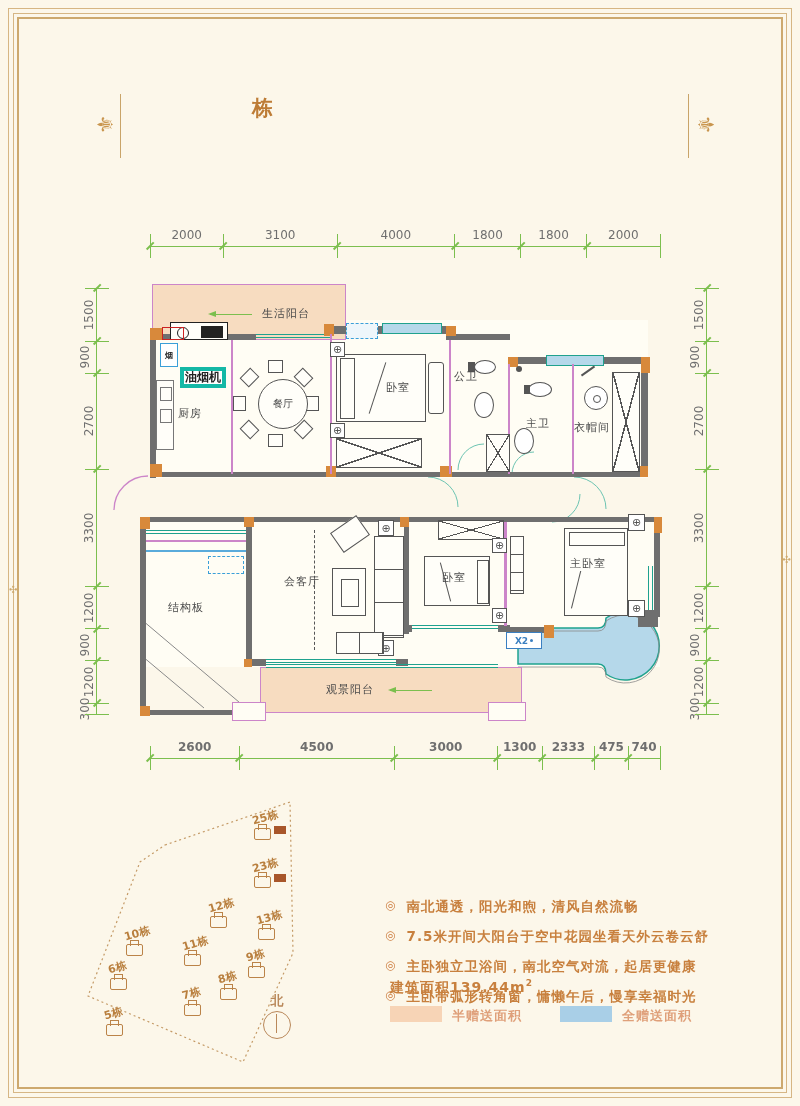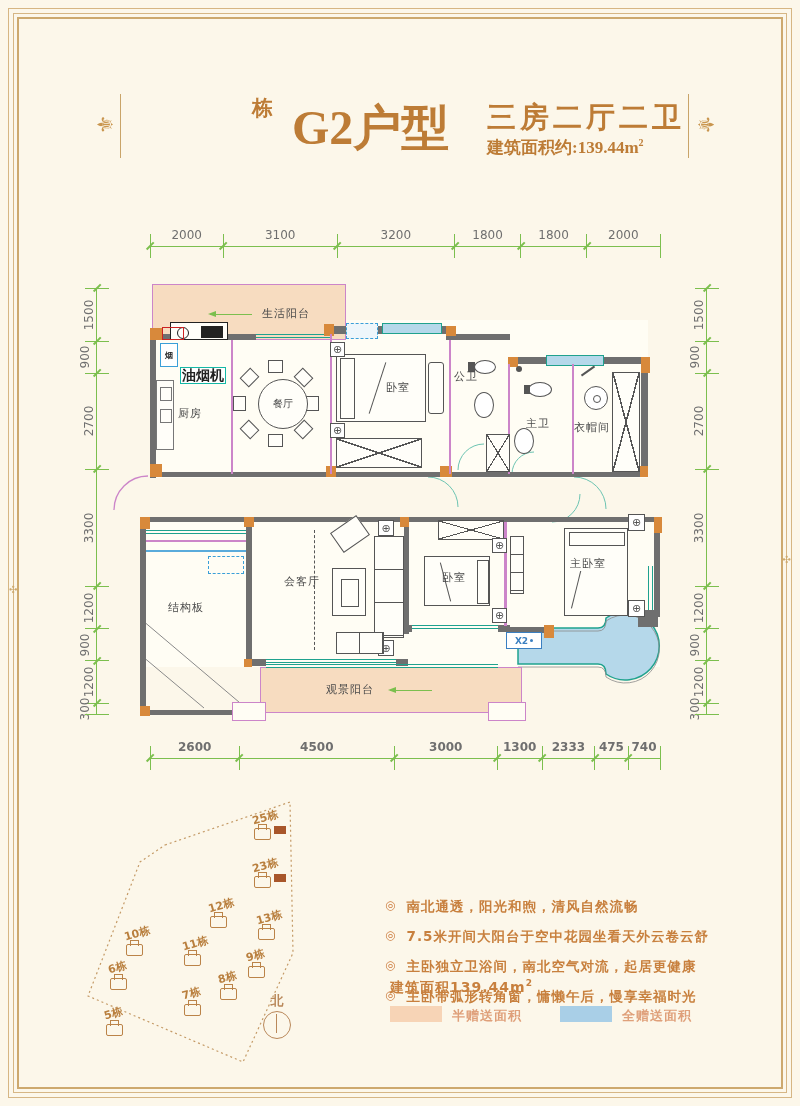"G2户型" div.abs { html: <div>G2户型</div> -> none }
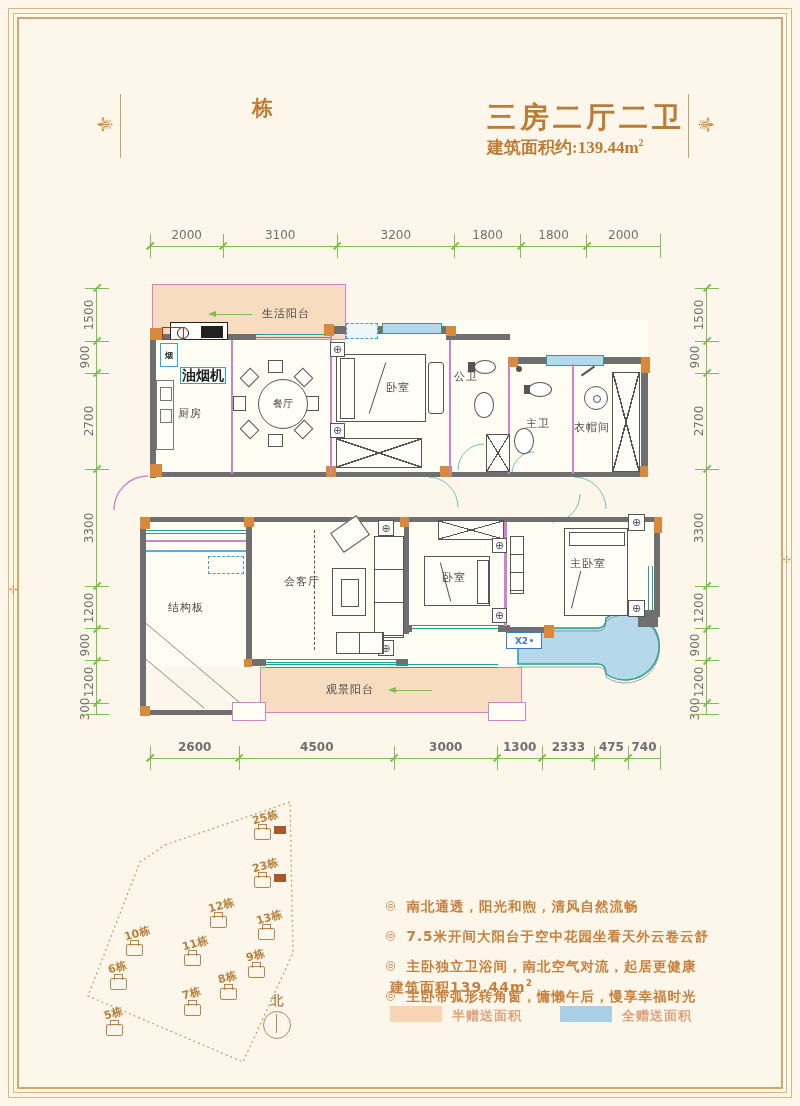"三房二厅二卫" div.abs { html: <div>三房二厅二卫</div> -> none }
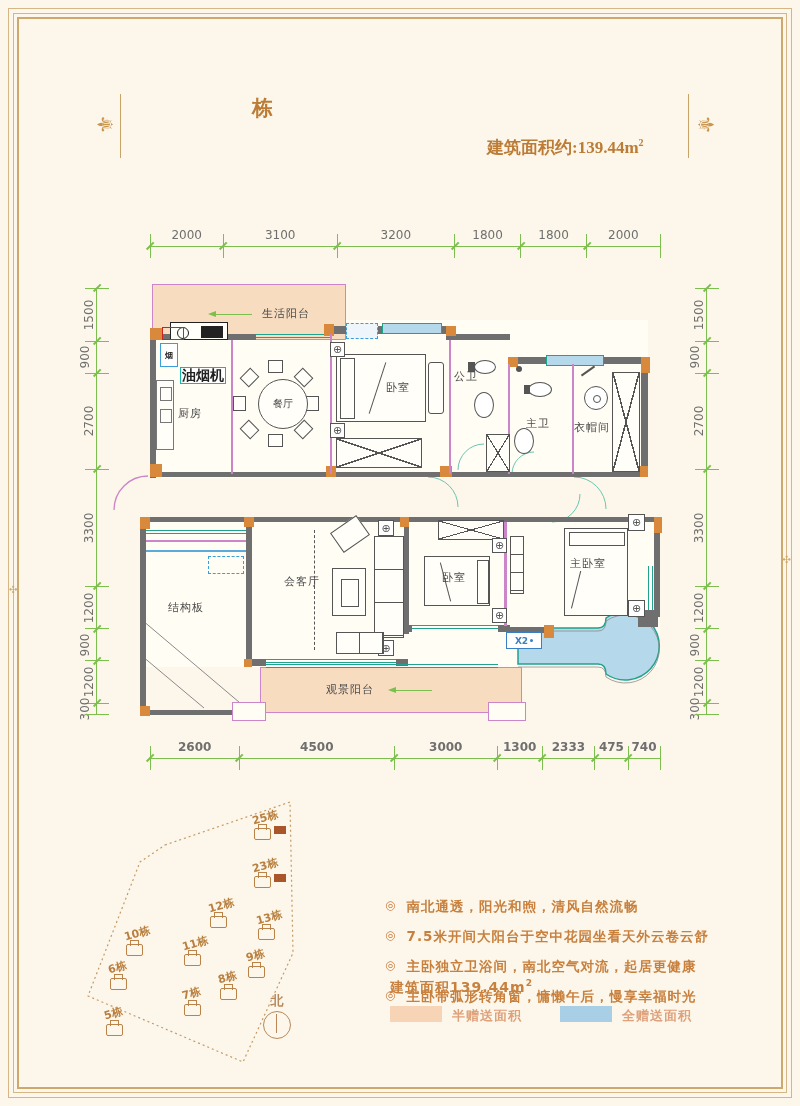"建筑面积约:139.44m2" div.abs { html: <div><span>建筑面积约:139.44m</span><sup>2</sup></div> -> none }
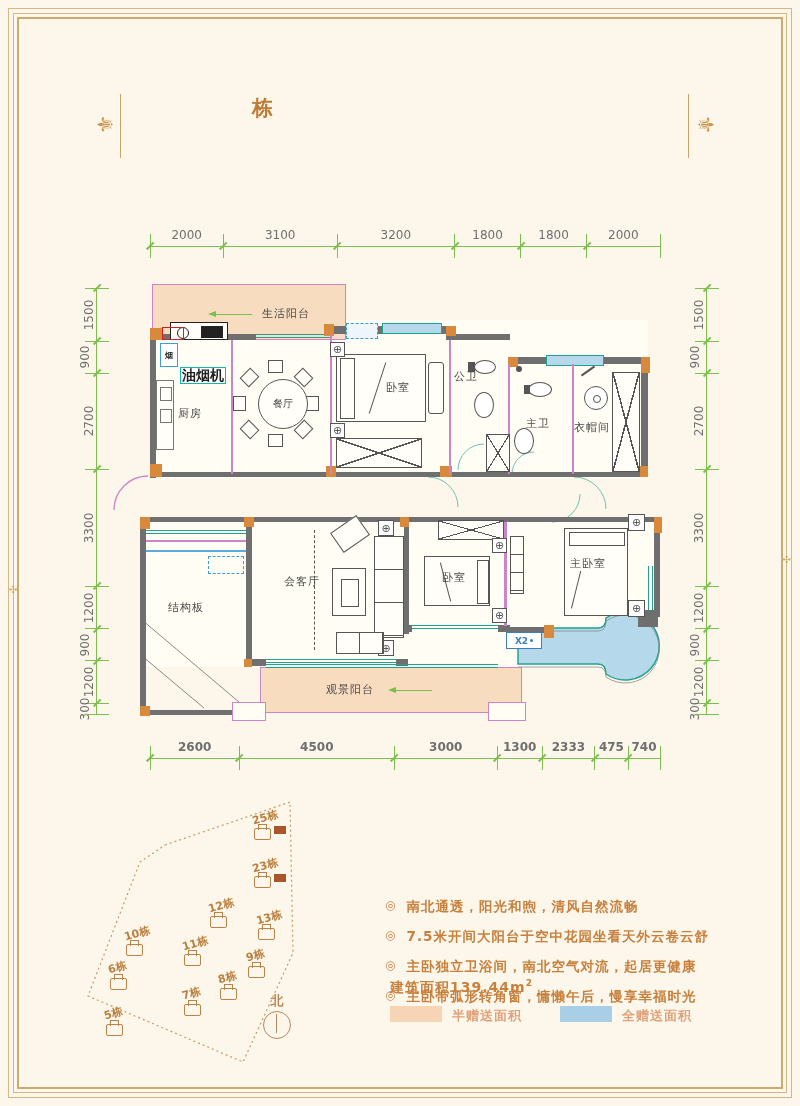"3200" span.dimlab { text: 3200 -> 4000 }
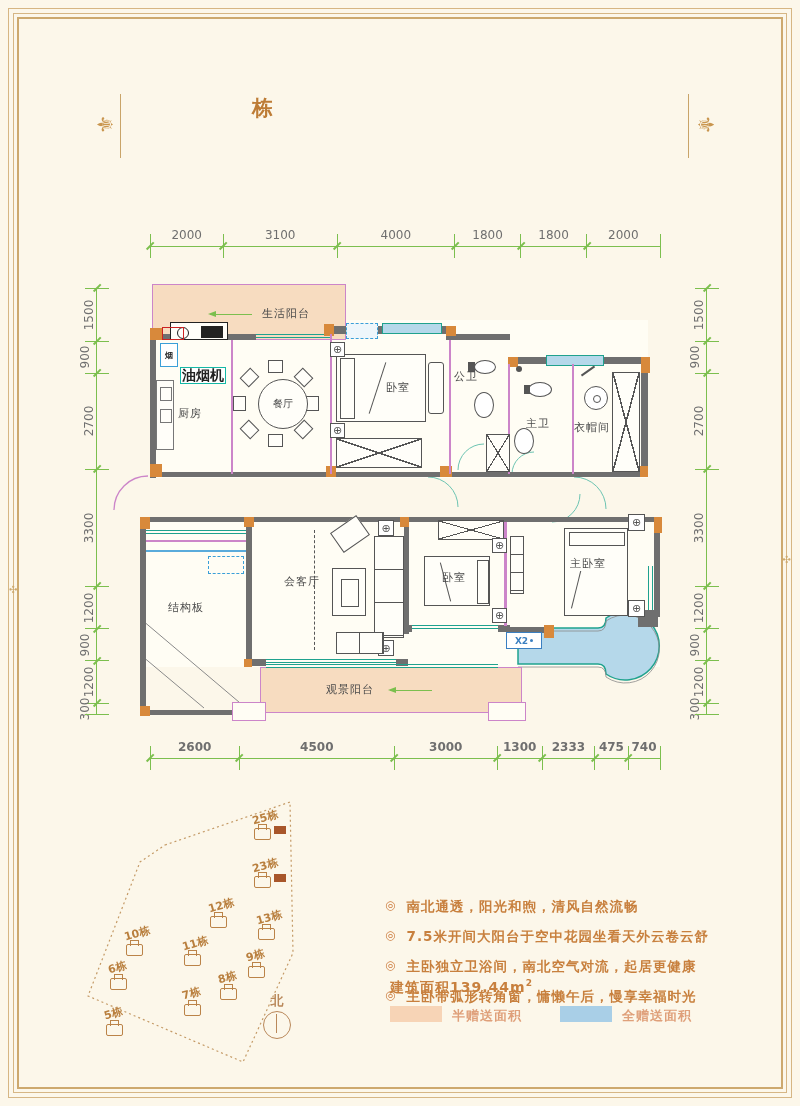"油烟机" .smalltag { border: 1px solid #14b8a6 -> 4px solid #14b8a6; font-size: 14px -> 12px }
